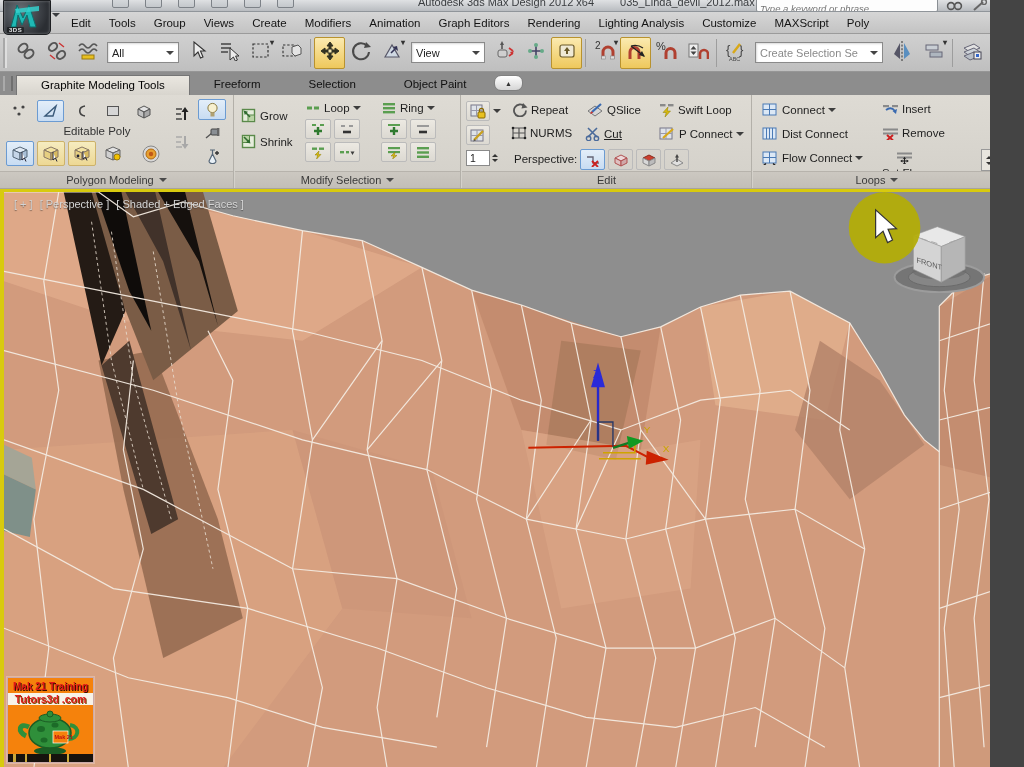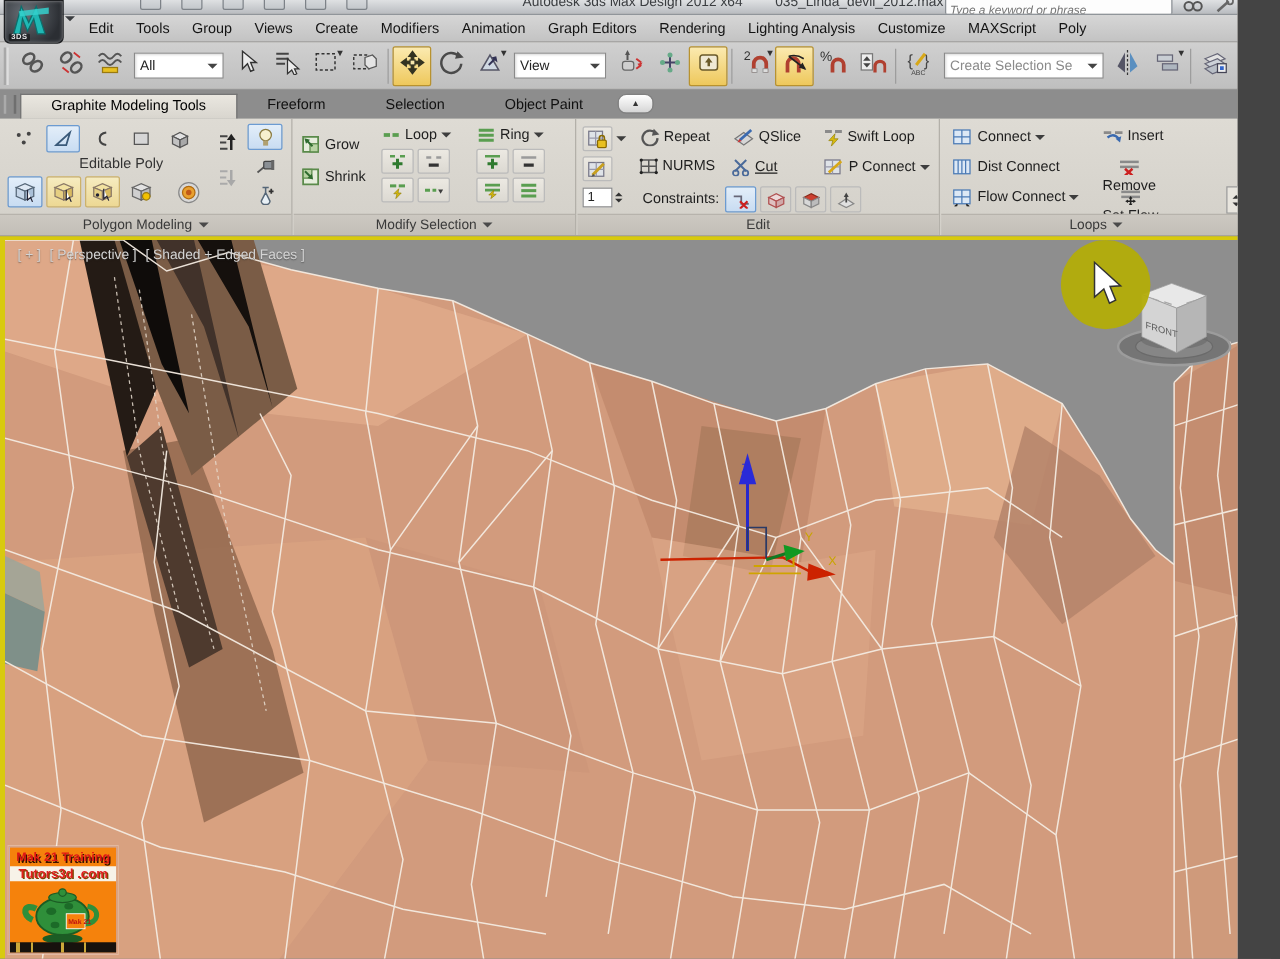"Remove" span.rbtn { flex-direction: column -> none }
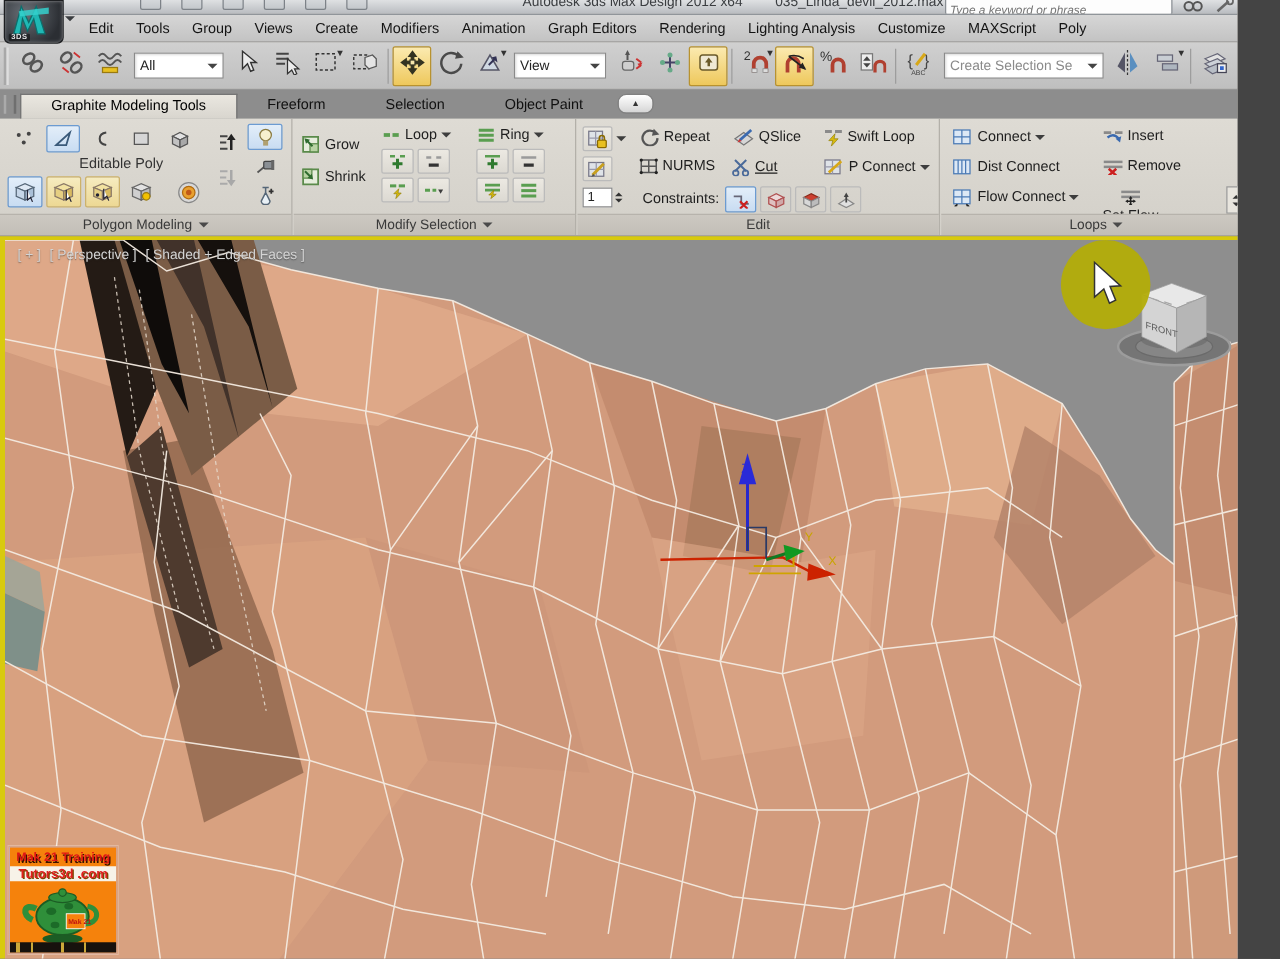"Constraints:" span.rlbl { text: Constraints -> Perspective }
